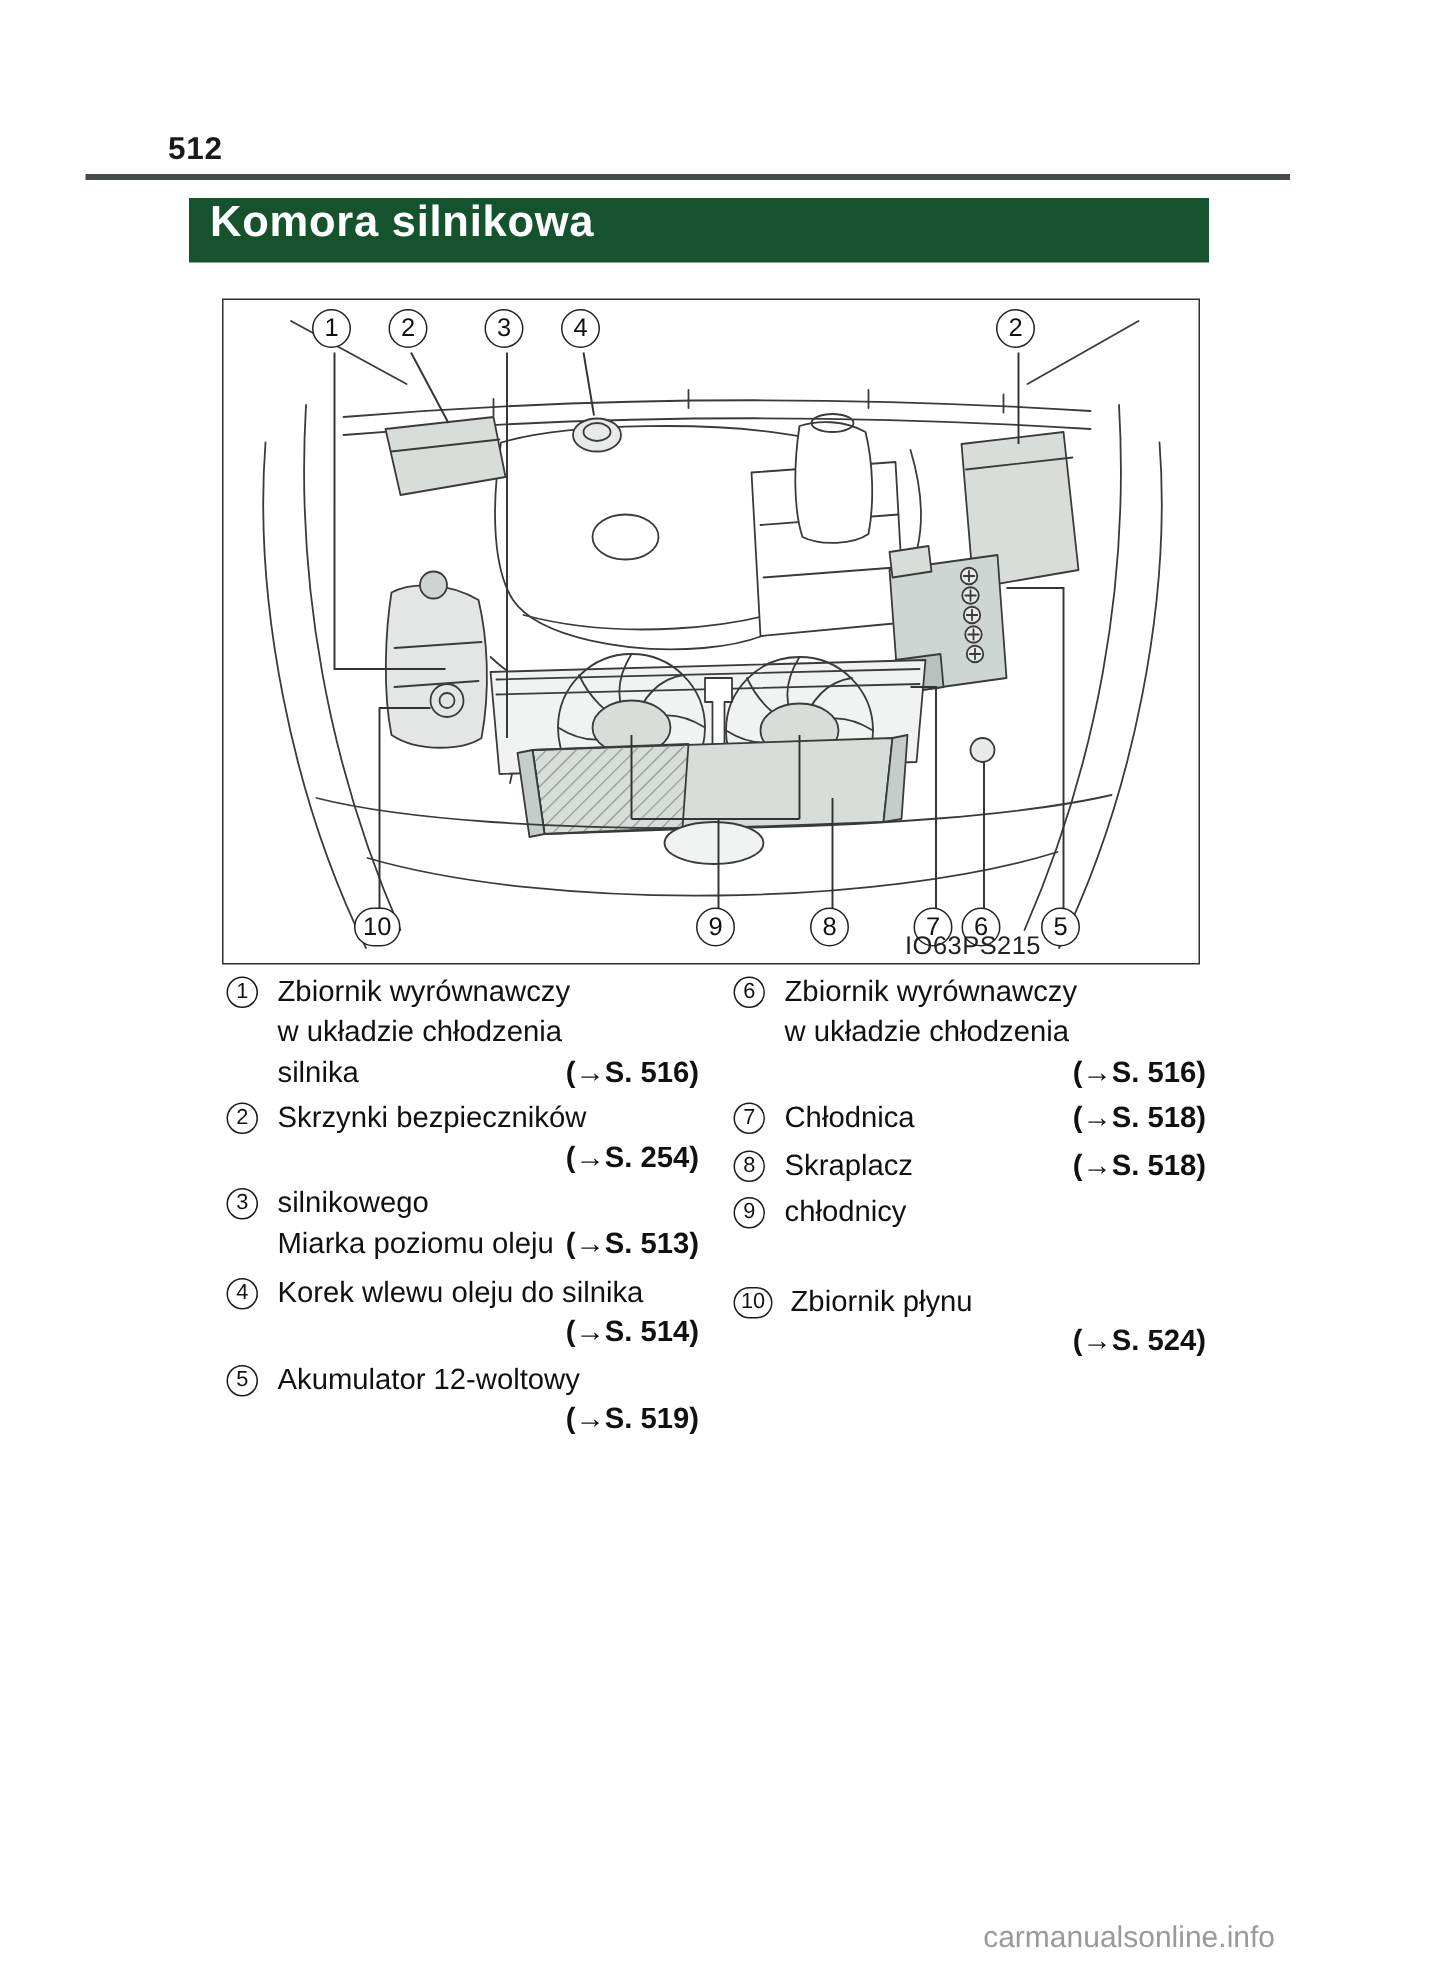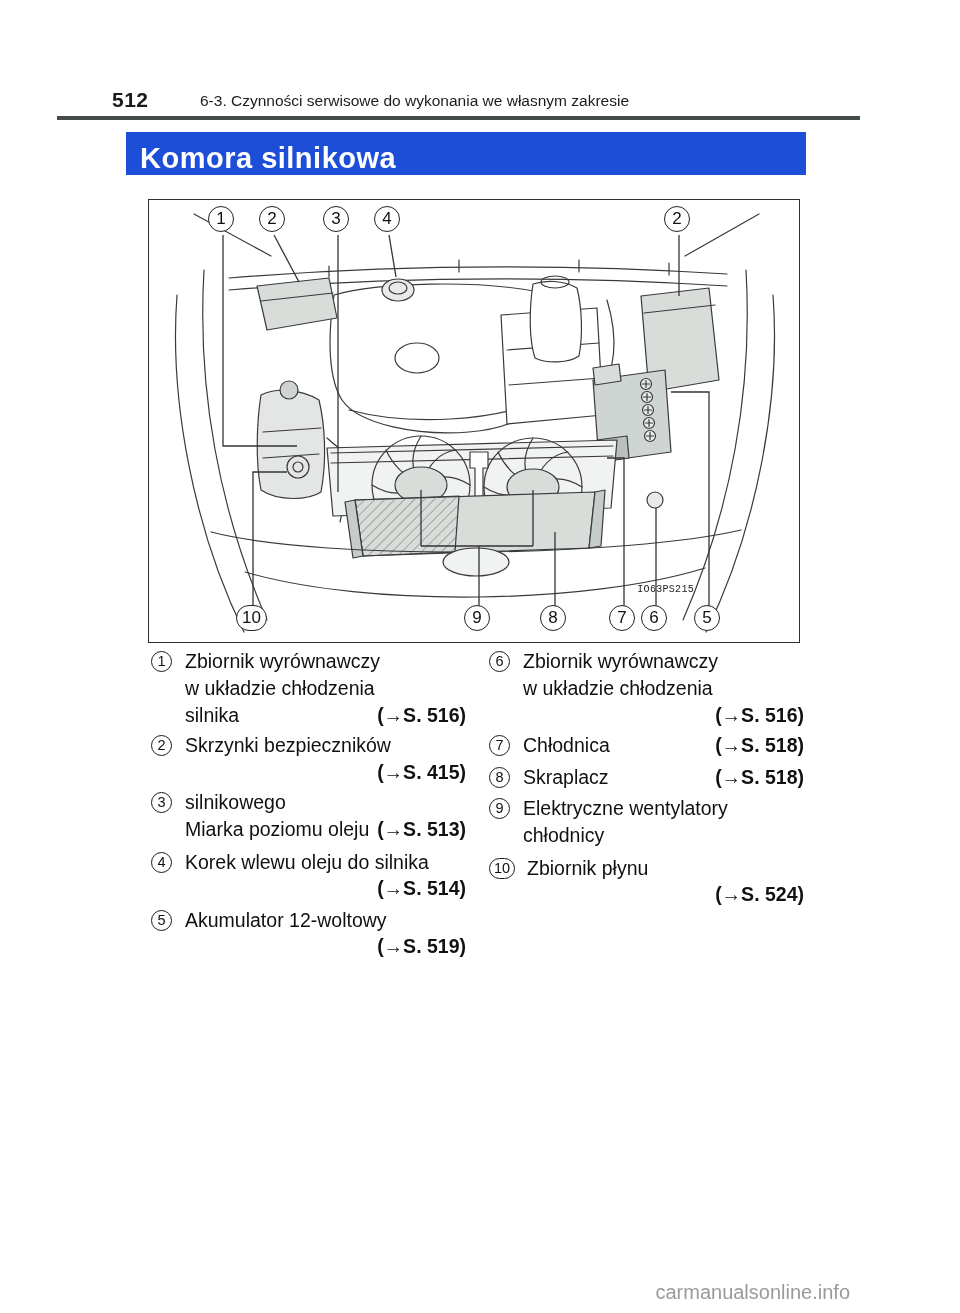"6-3. Czynności serwisowe do wykonania" div.section-title { html: <div>6-3. Czynności serwisowe do wykonania we własnym zakresie</div> -> none }
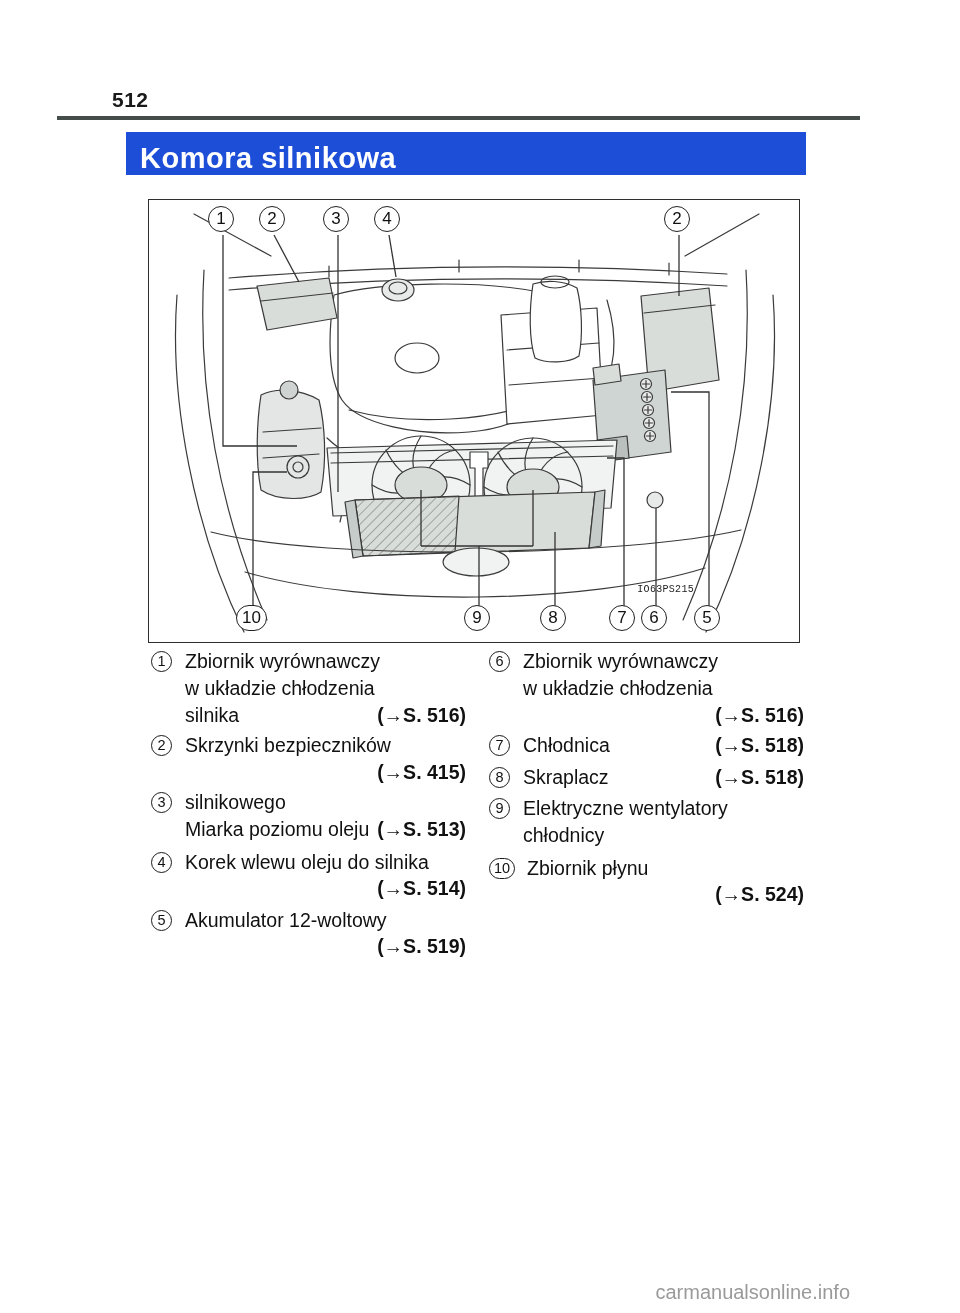"Komora silnikowa" .title-bar { align-items: flex-end -> flex-start; background: #1d4ed8 -> #14532d }
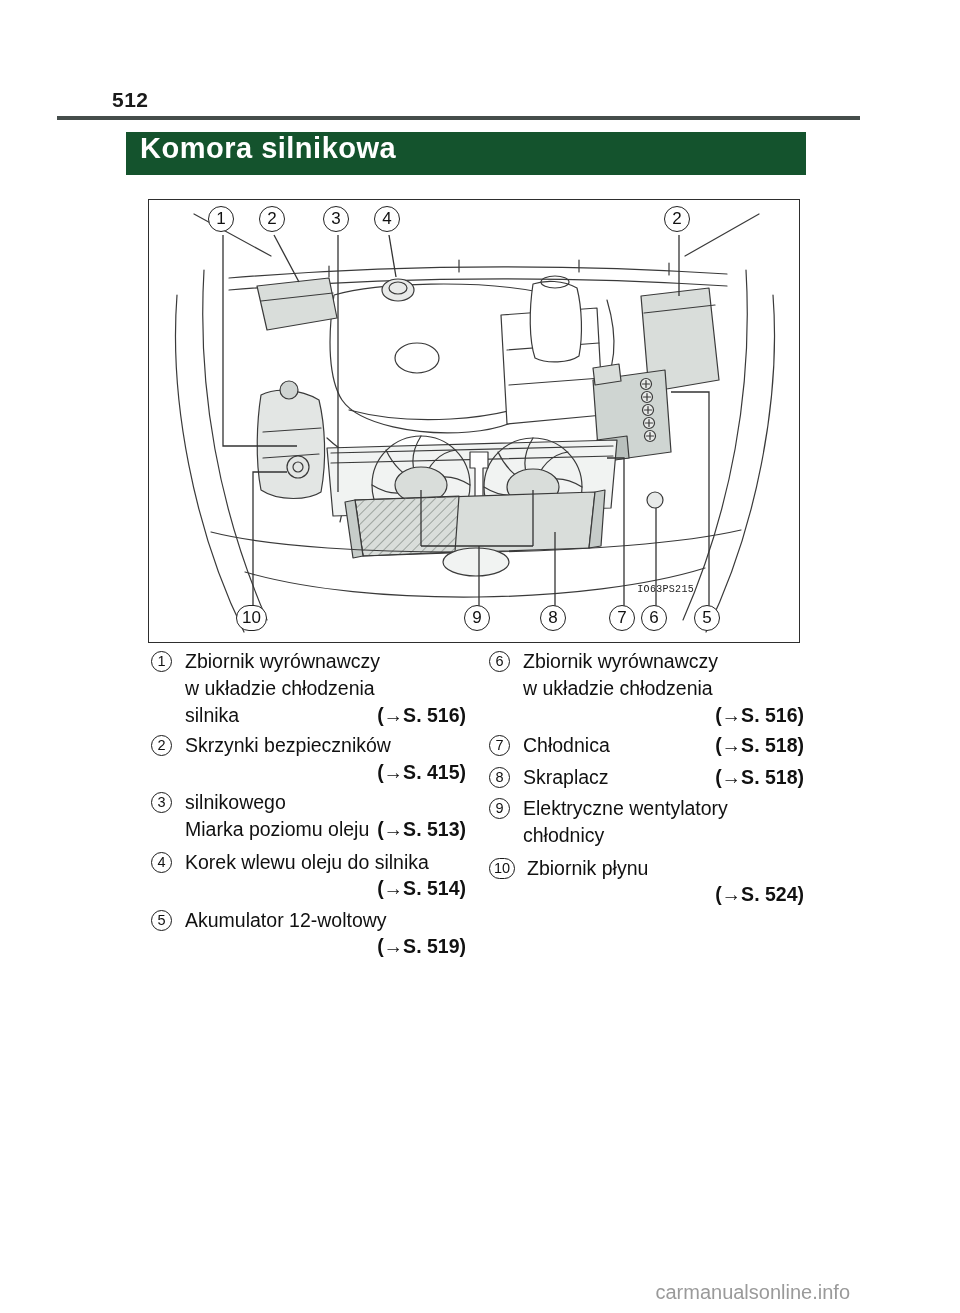"IO63PS215" .figure-code { font-family: Liberation Mono, monospace -> none; font-size: 10px -> 17px; top: 584px -> 621px }
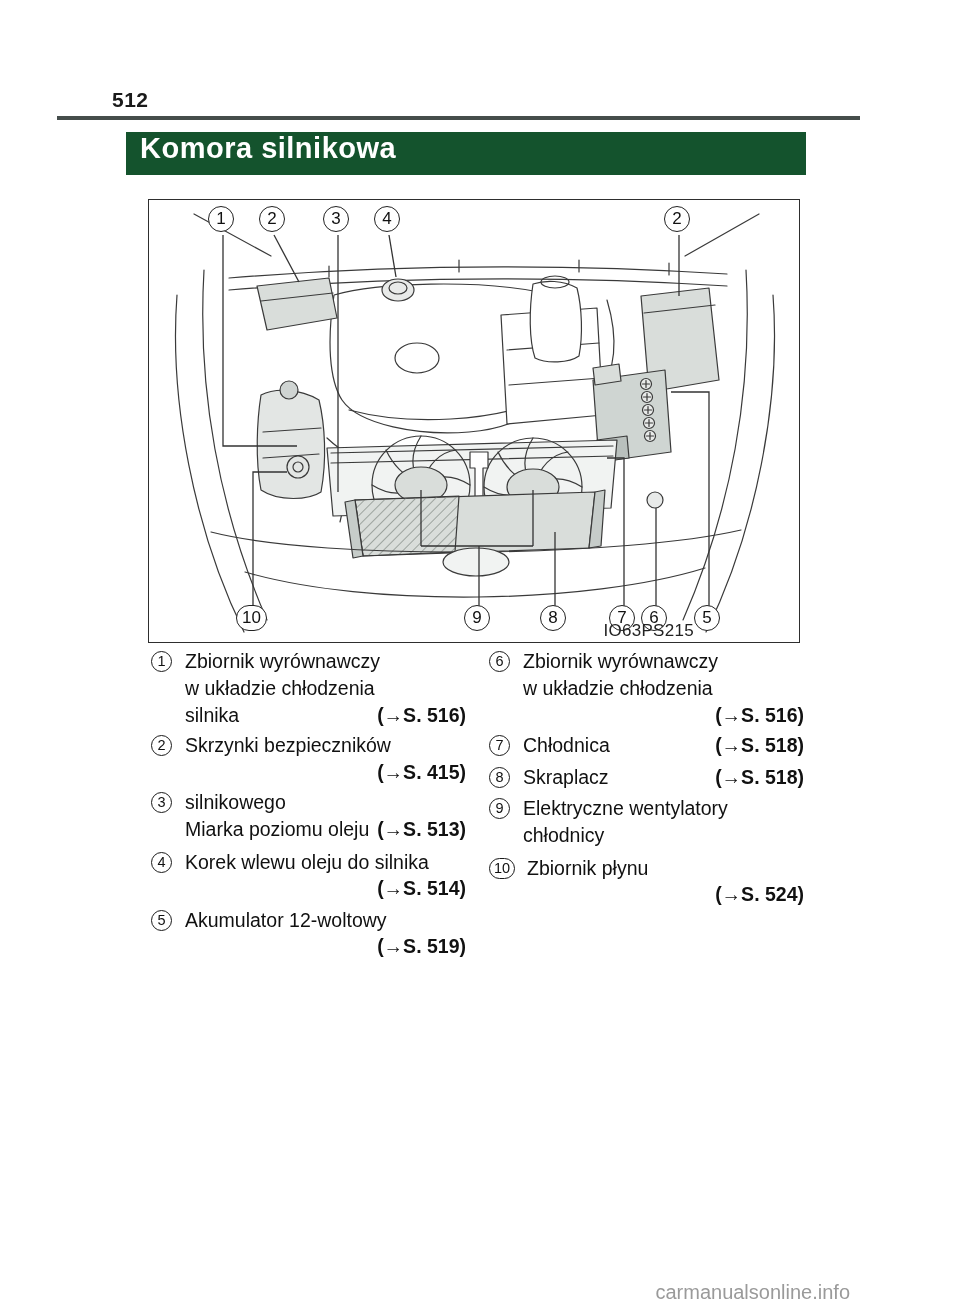"(→S. 415)" span.pref { text: 415 -> 254 }
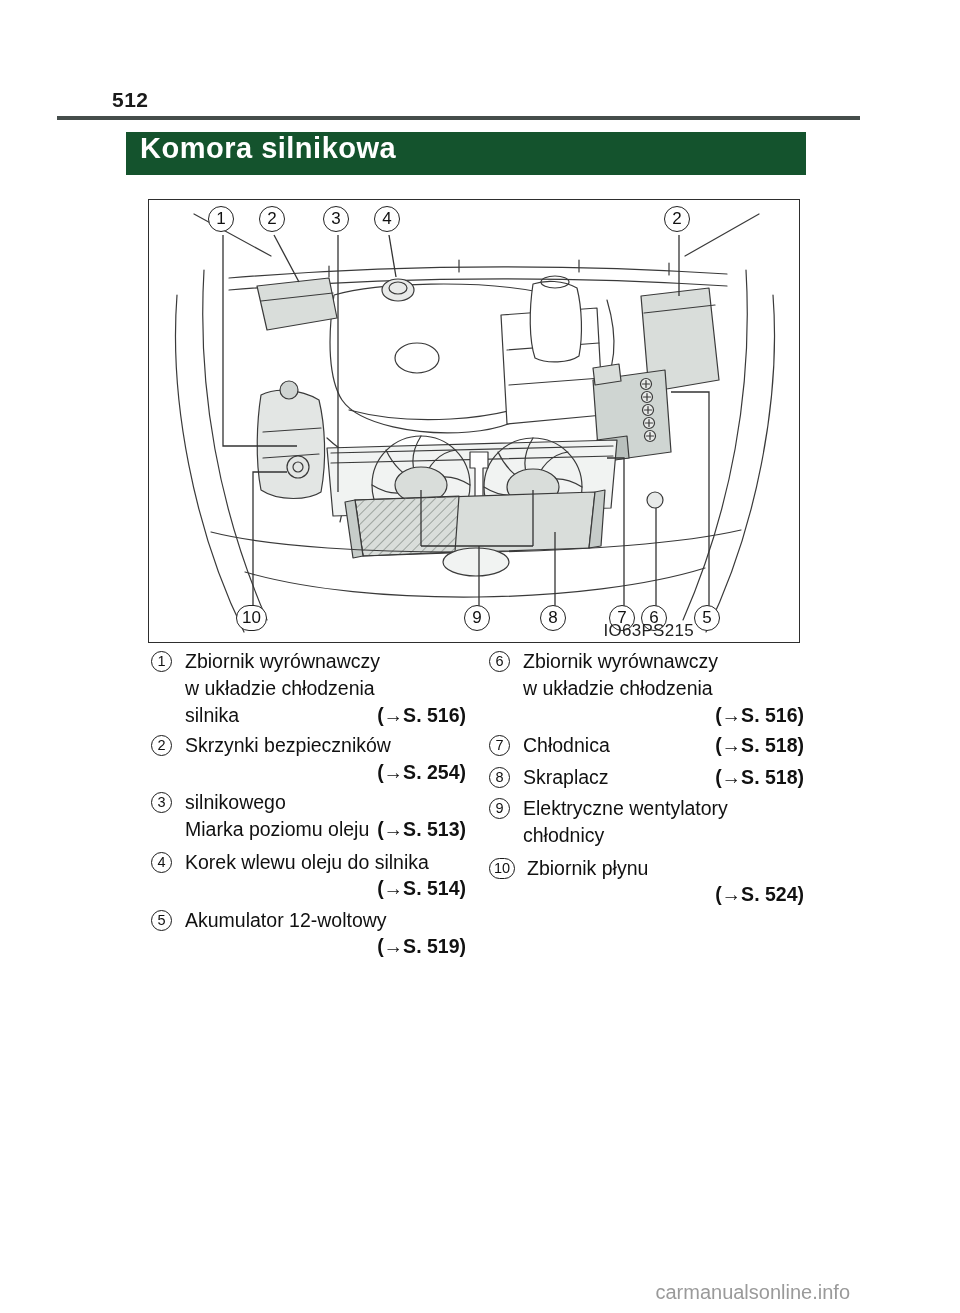"Elektryczne wentylatory" div.line { html: <div>Elektryczne wentylatory</div> -> none }
